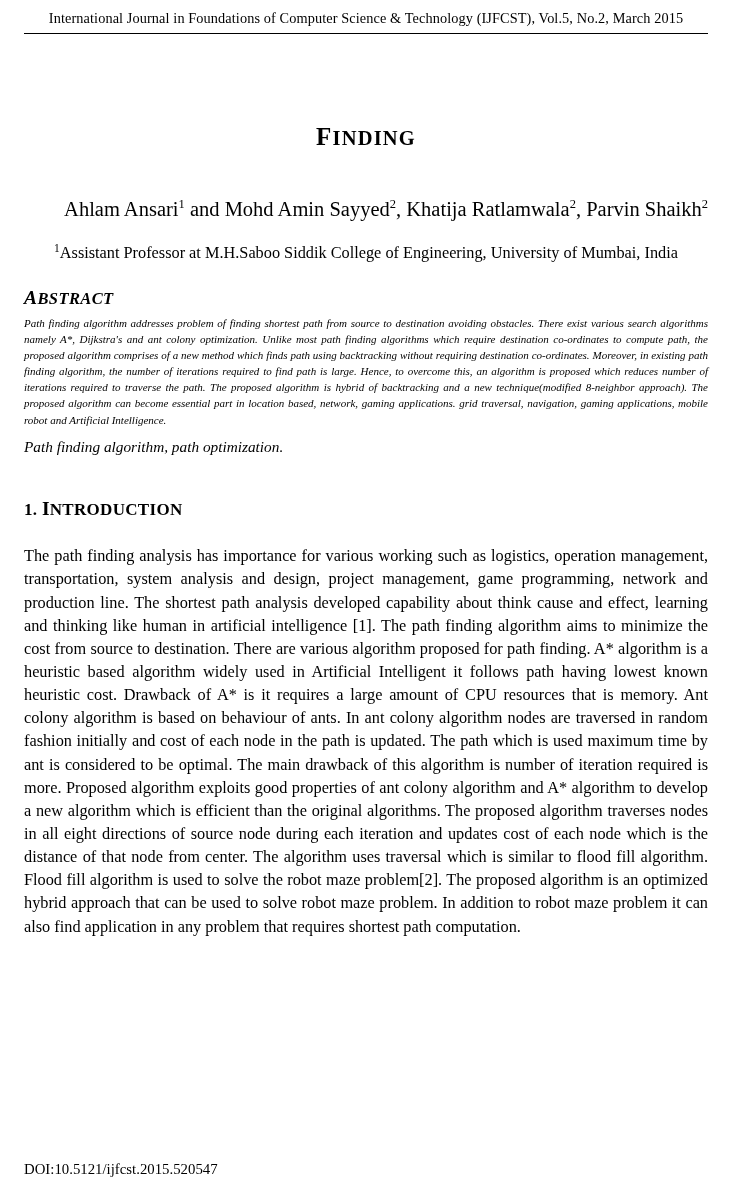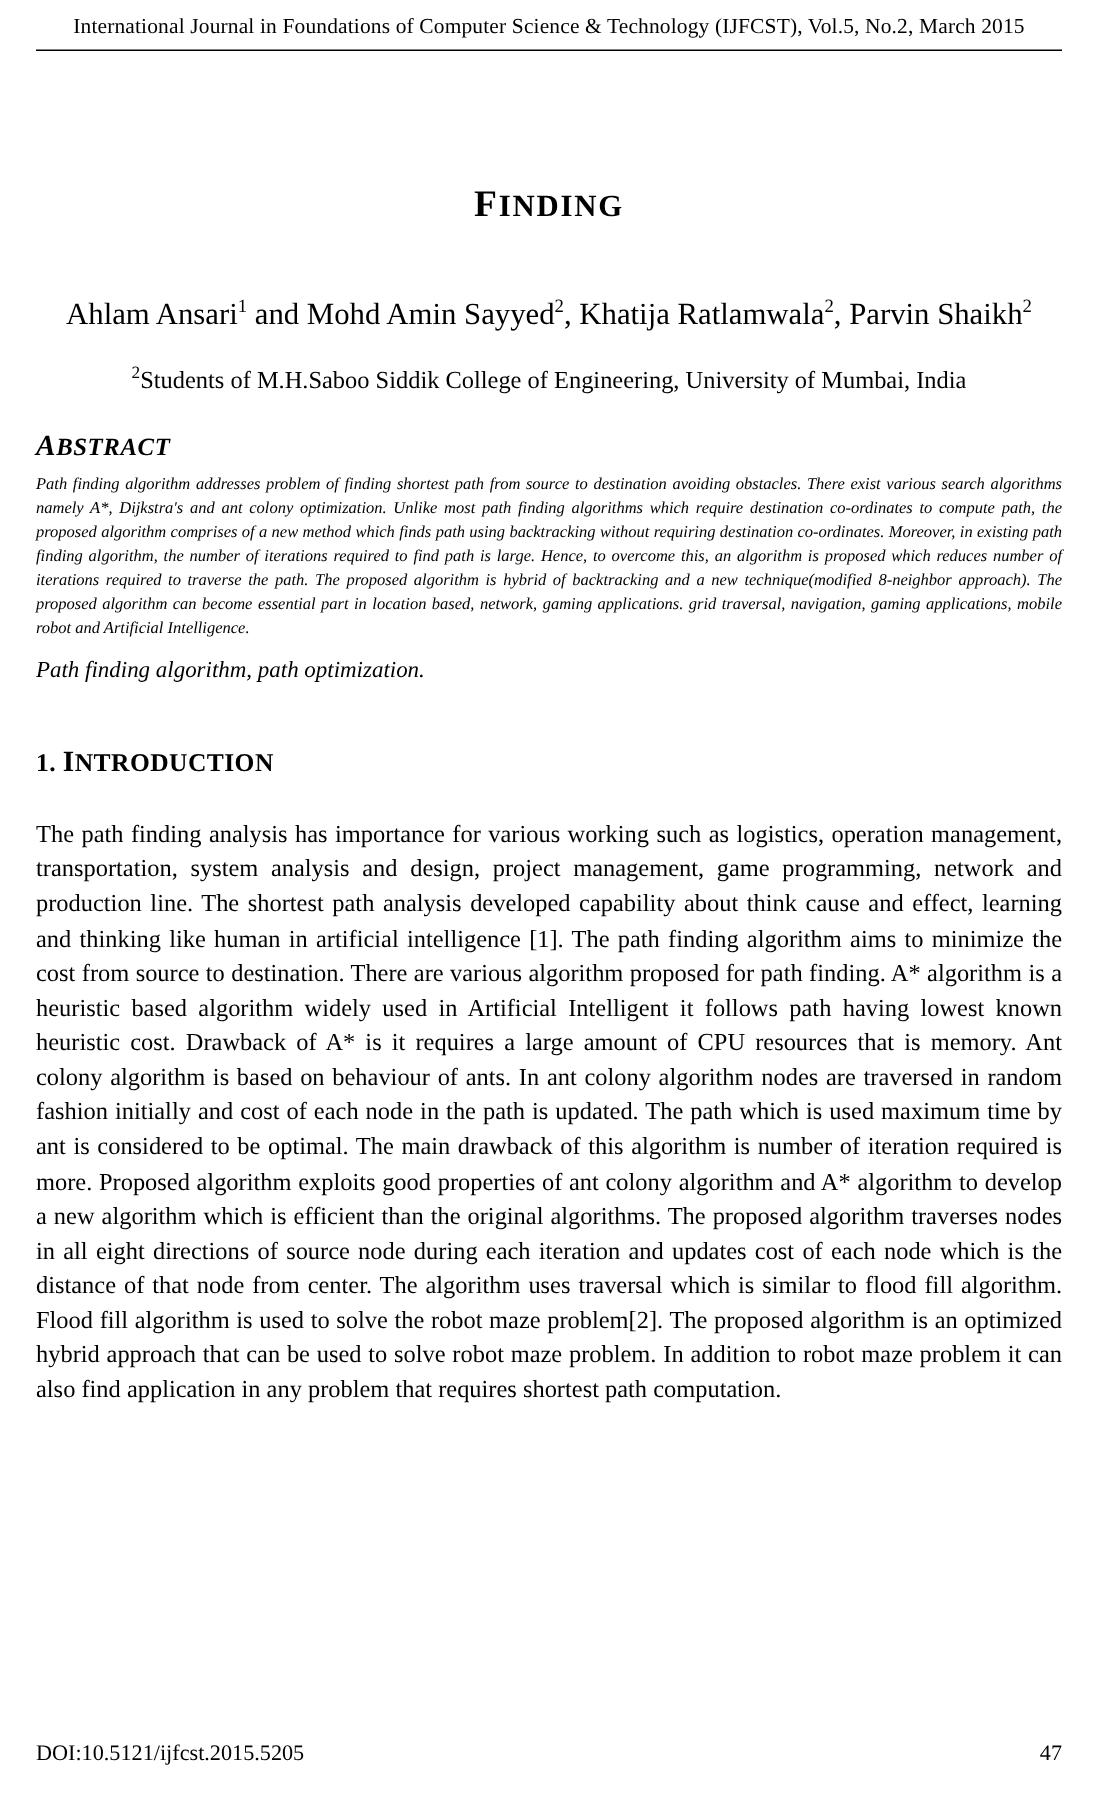"Ahlam Ansari1 and Mohd Amin" .authors { text-align: center -> right }
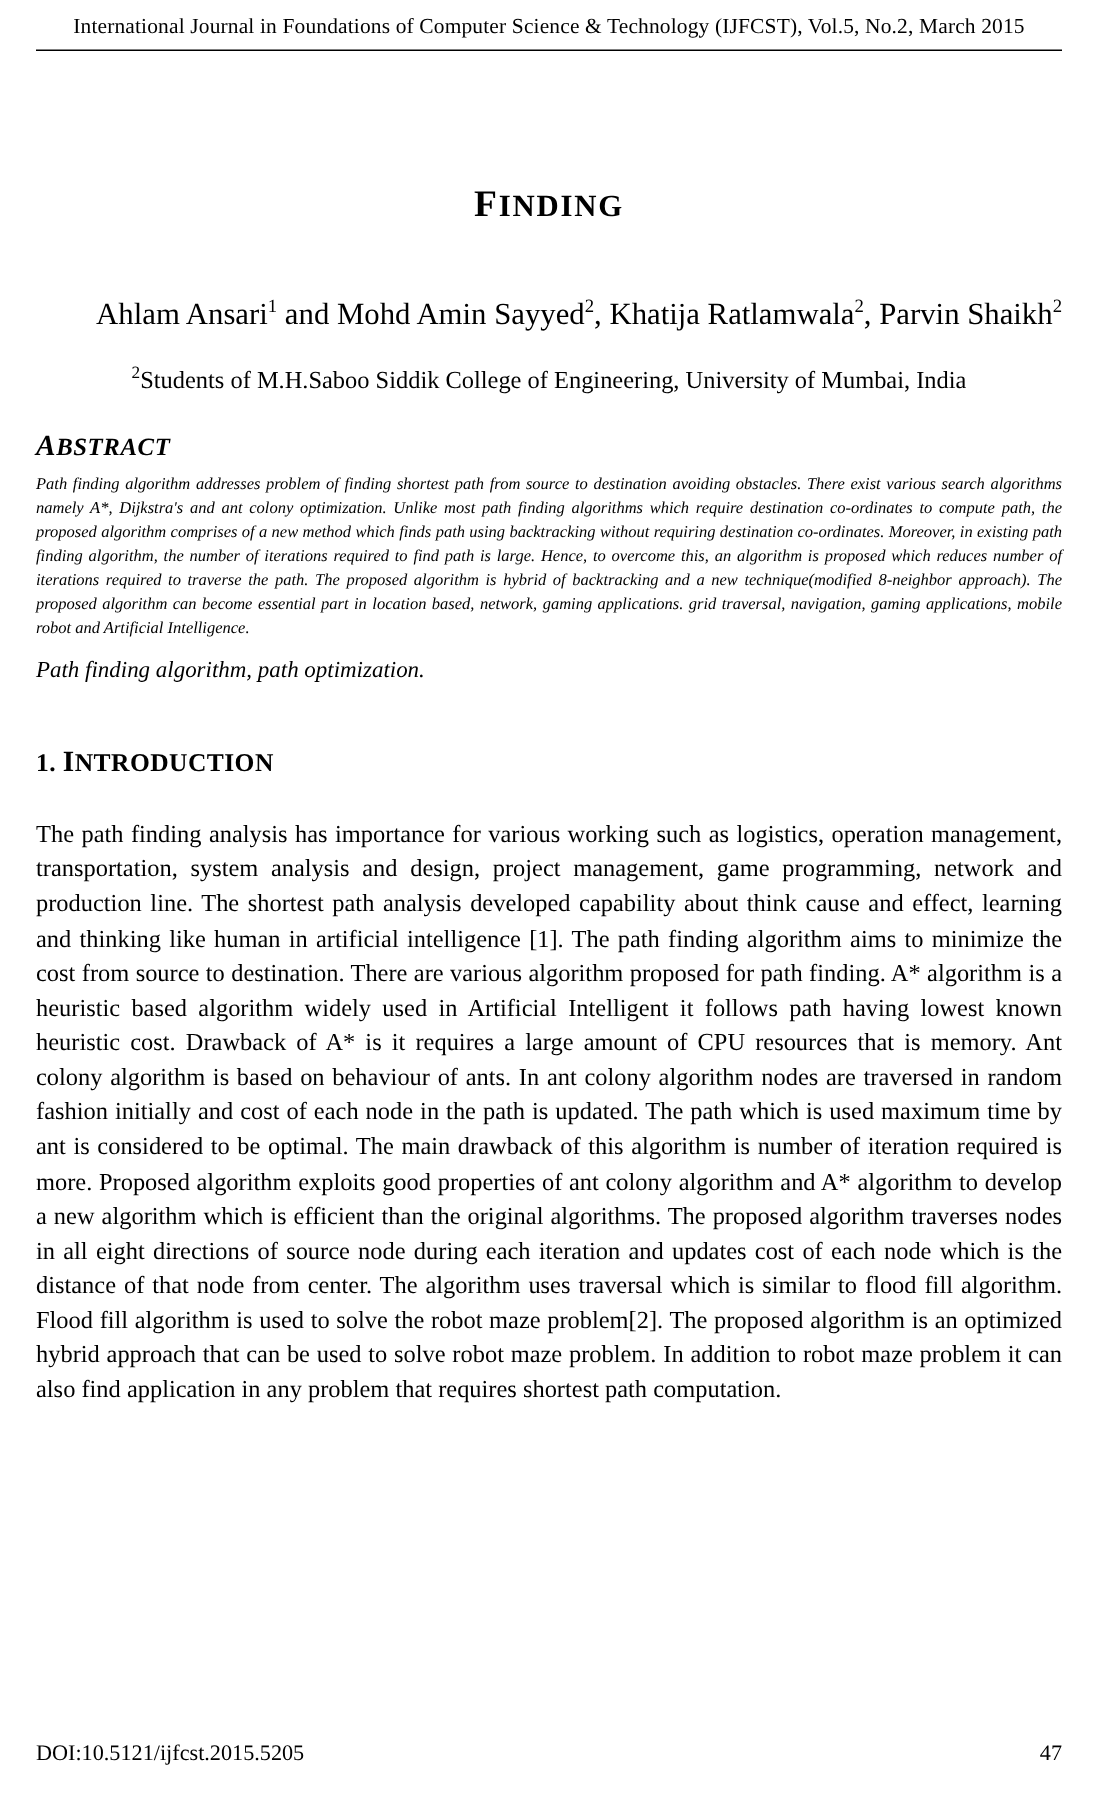"1Assistant Professor at M.H.Saboo Siddik" div { html: none -> <div><sup>1</sup><span>Assistant Professor at M.H.Saboo Siddik College of Engineering, University of Mumbai, India</span></div> }
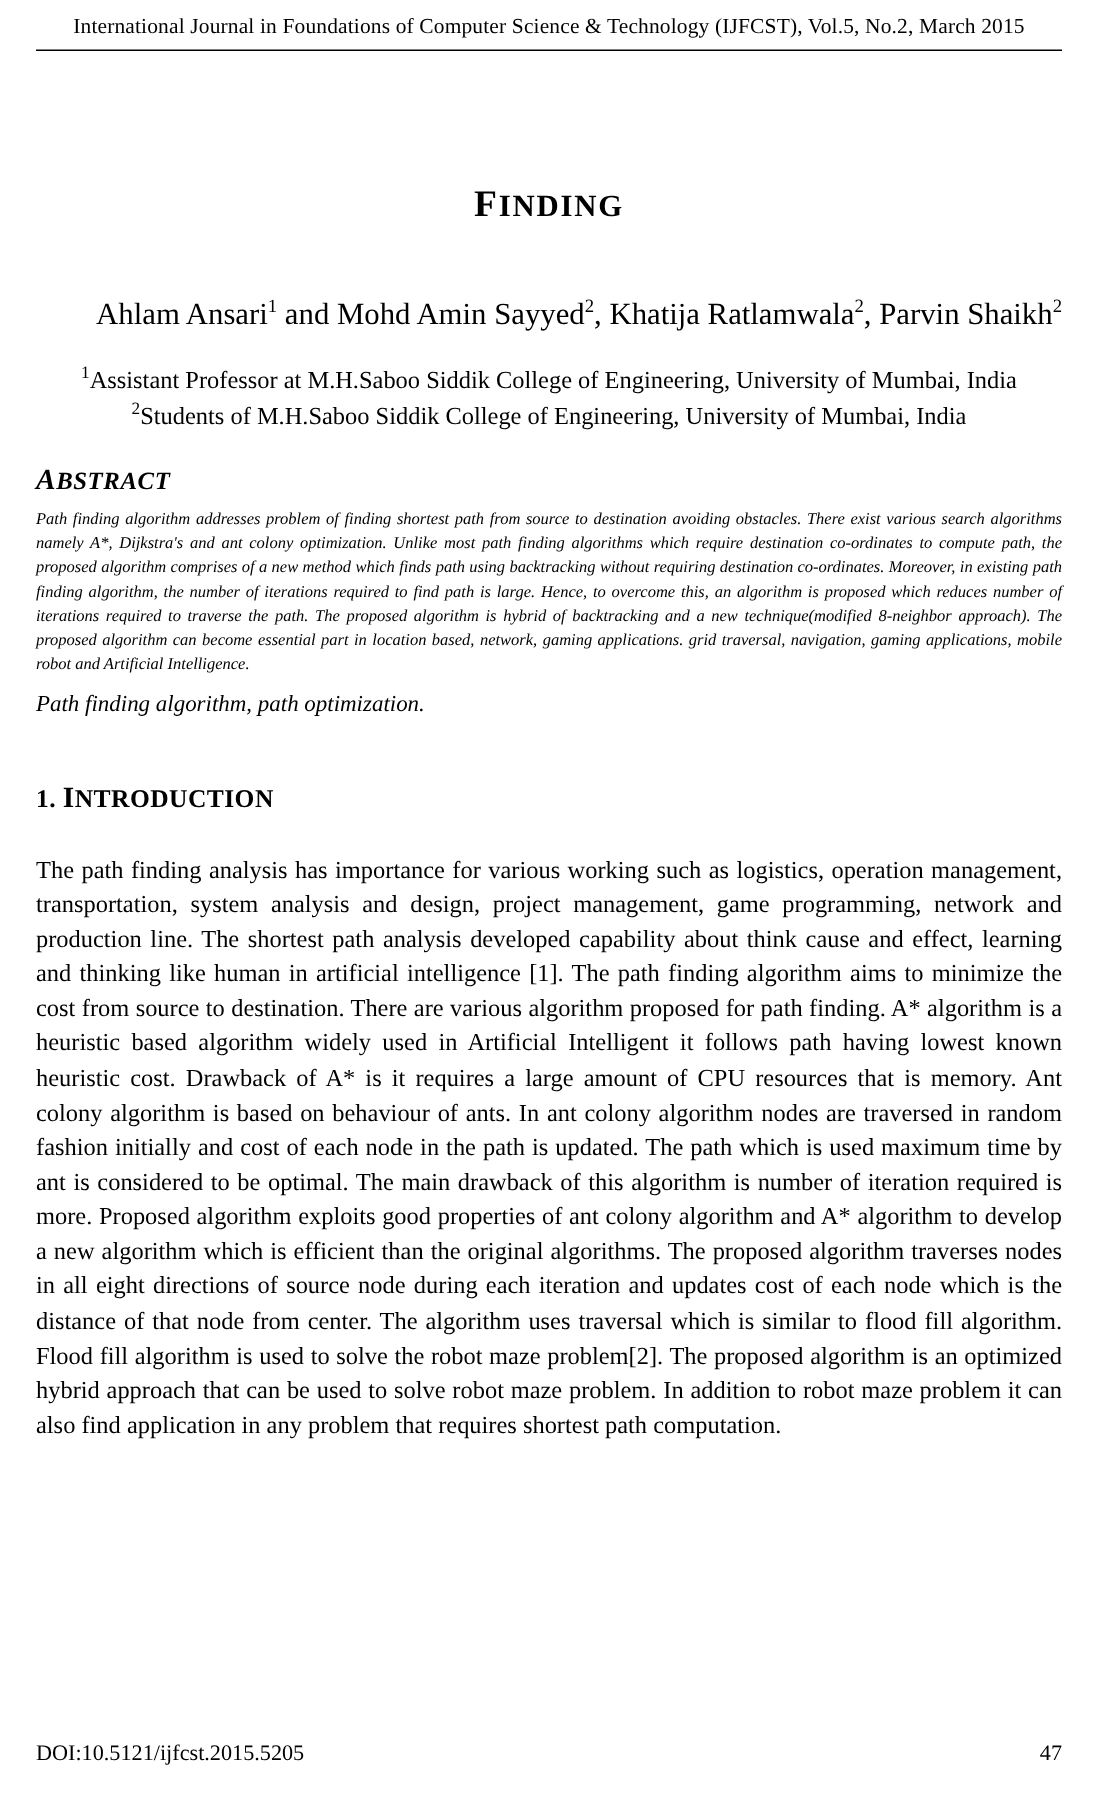"2Students of M.H.Saboo Siddik College" div { html: <div><sup>2</sup><span>Students of M.H.Saboo Siddik College of Engineering, University of Mumbai, India</span></div> -> none }
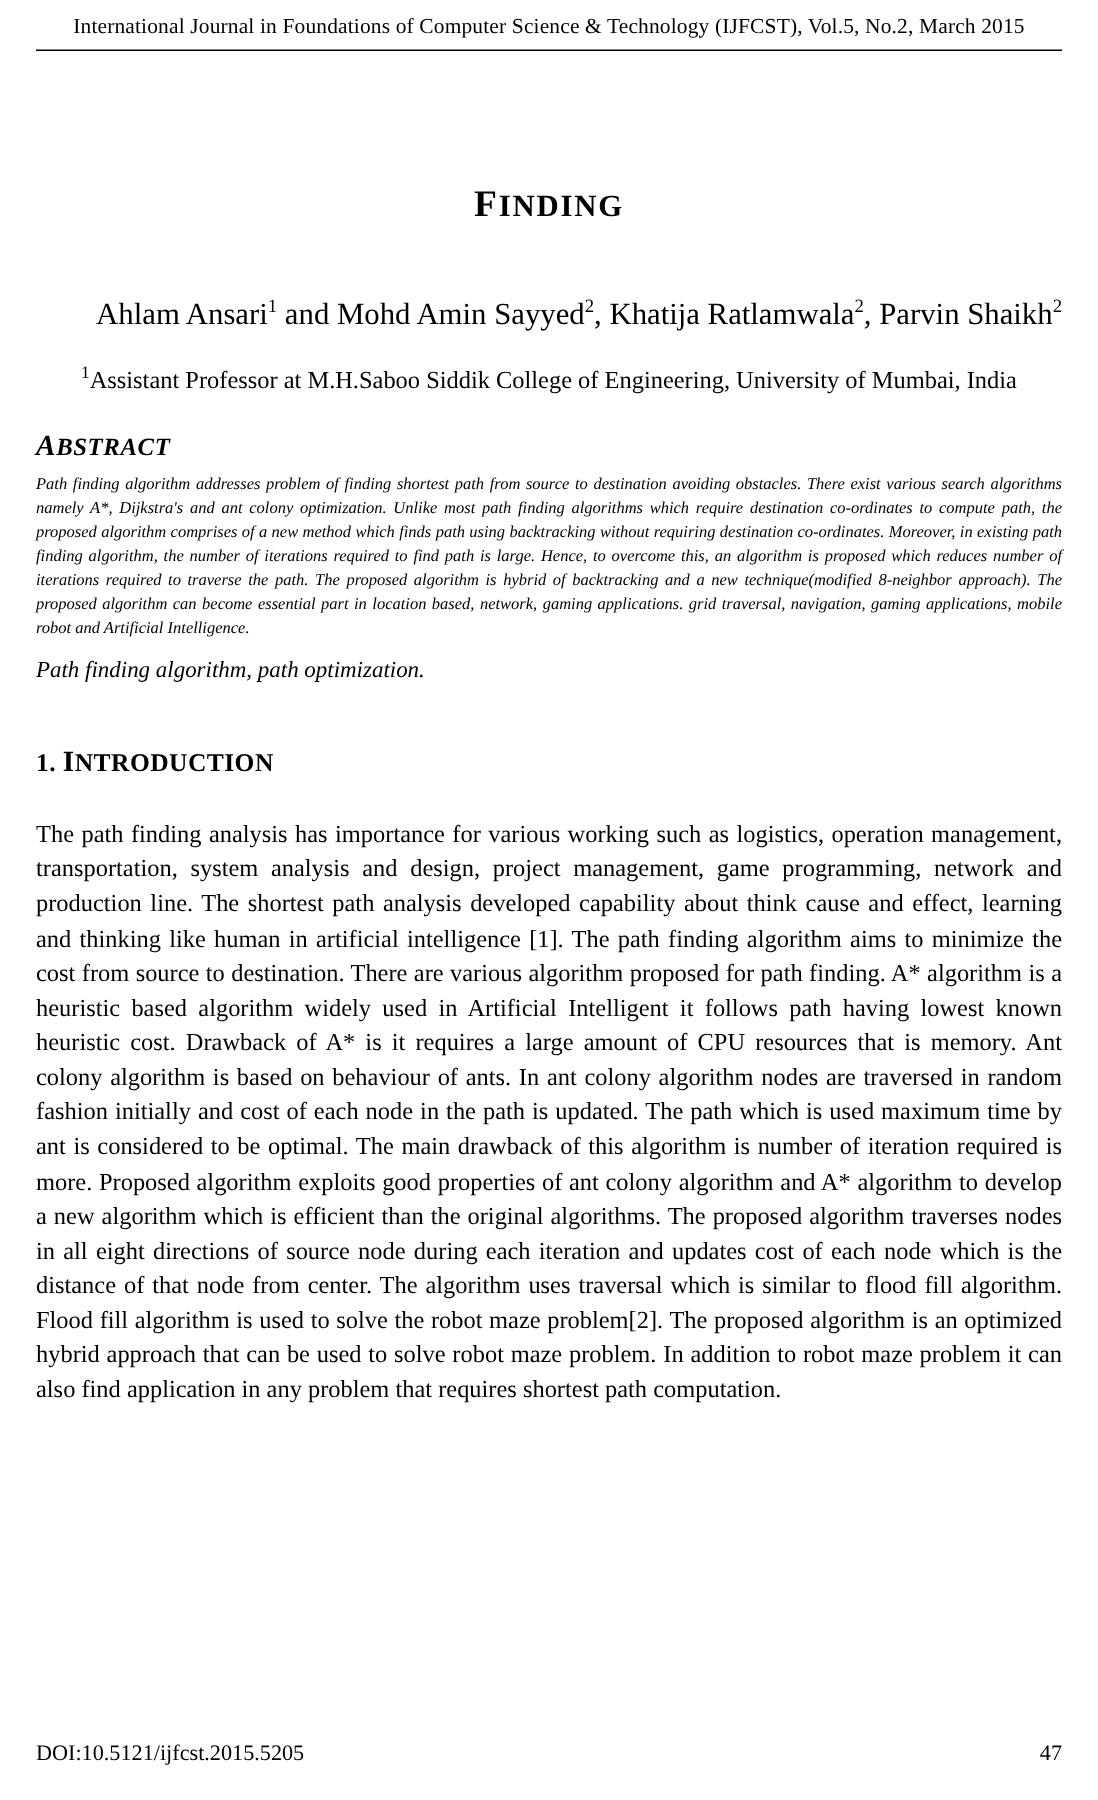"DOI:10.5121/ijfcst.2015.5205" .footer { justify-content: space-between -> flex-start }
